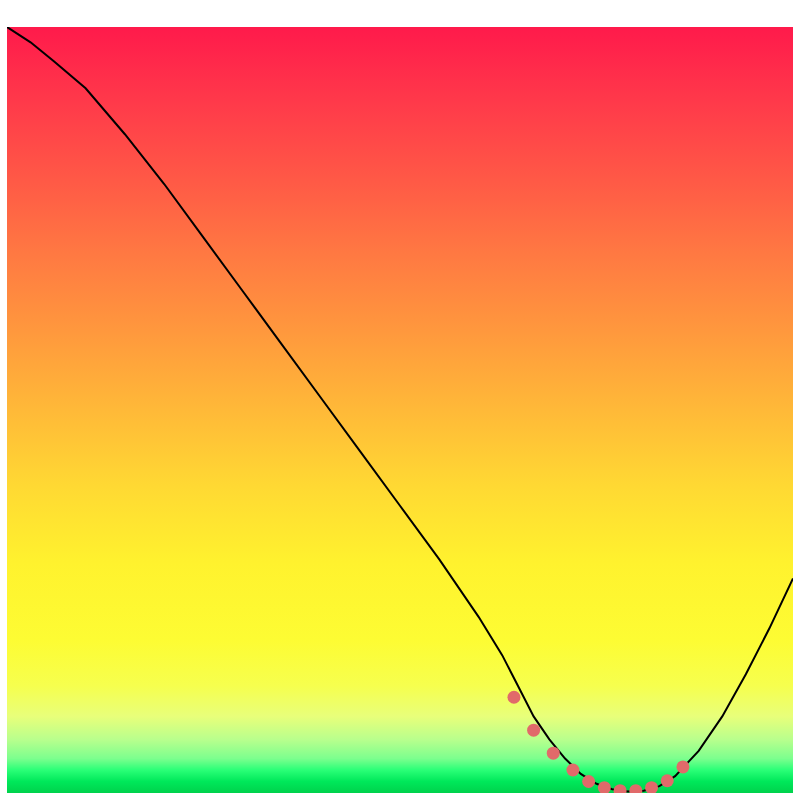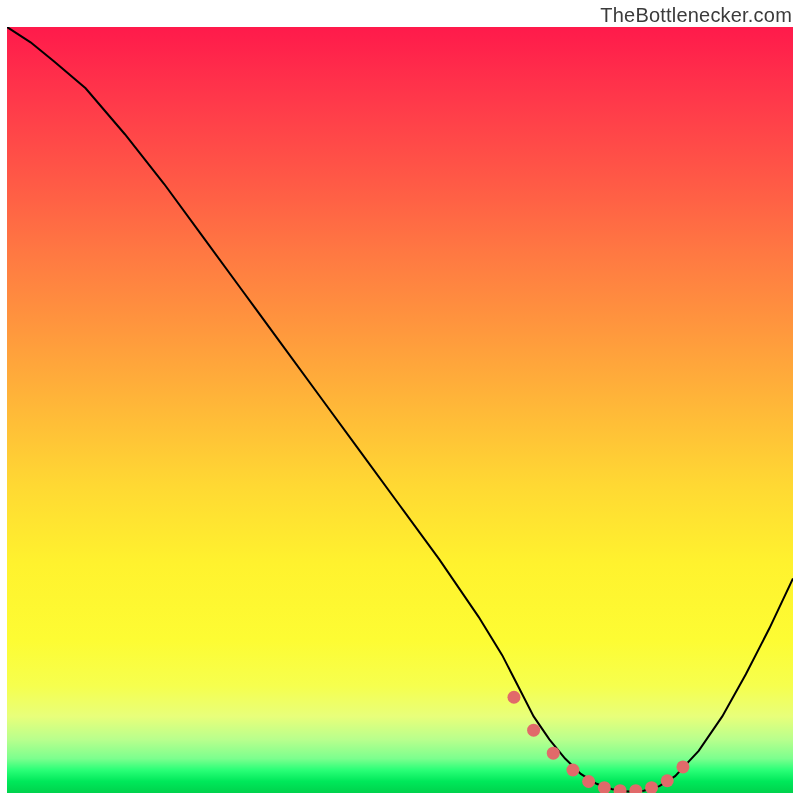"TheBottlenecker.com" div.watermark { html: <div>TheBottlenecker.com</div> -> none }
